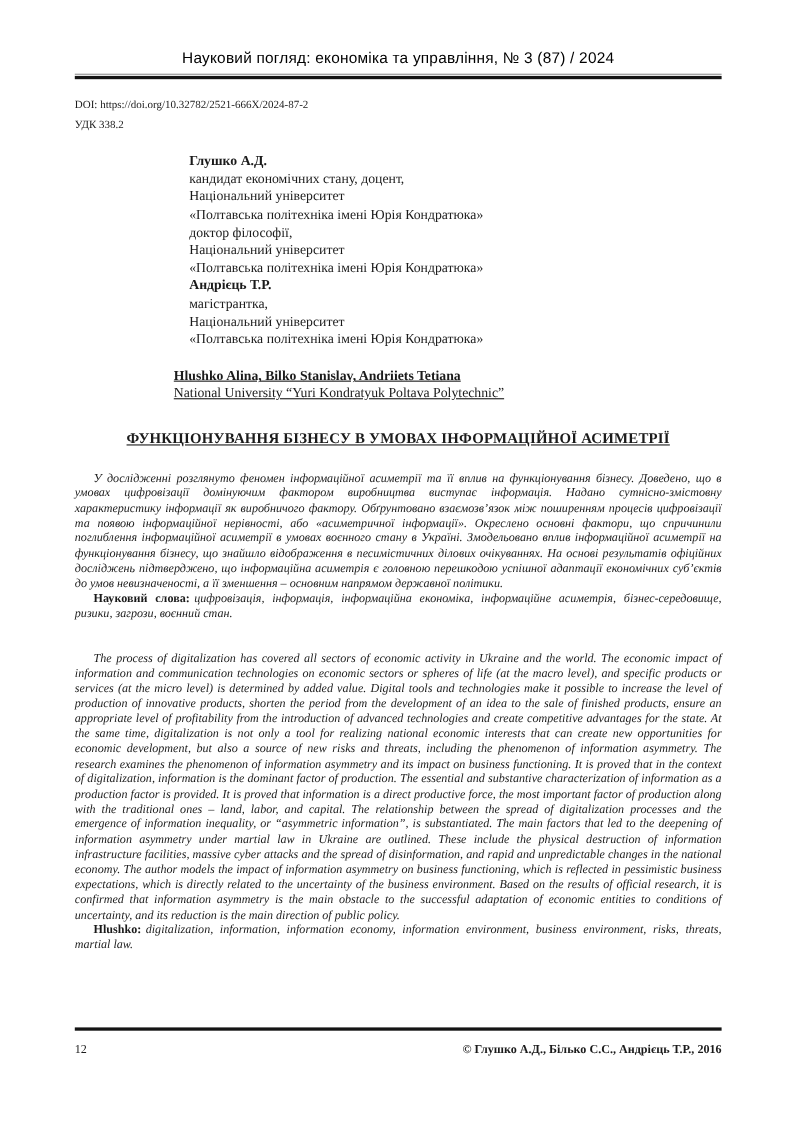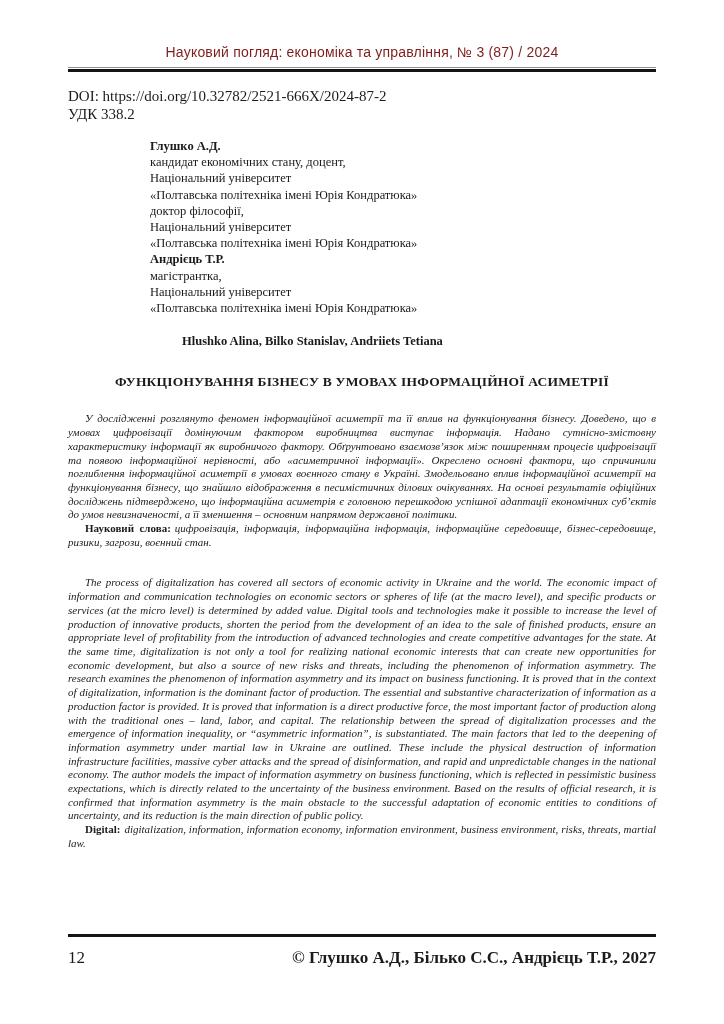"Науковий погляд: економіка та" .journal-header { color: #7f1d1d -> #000000 }
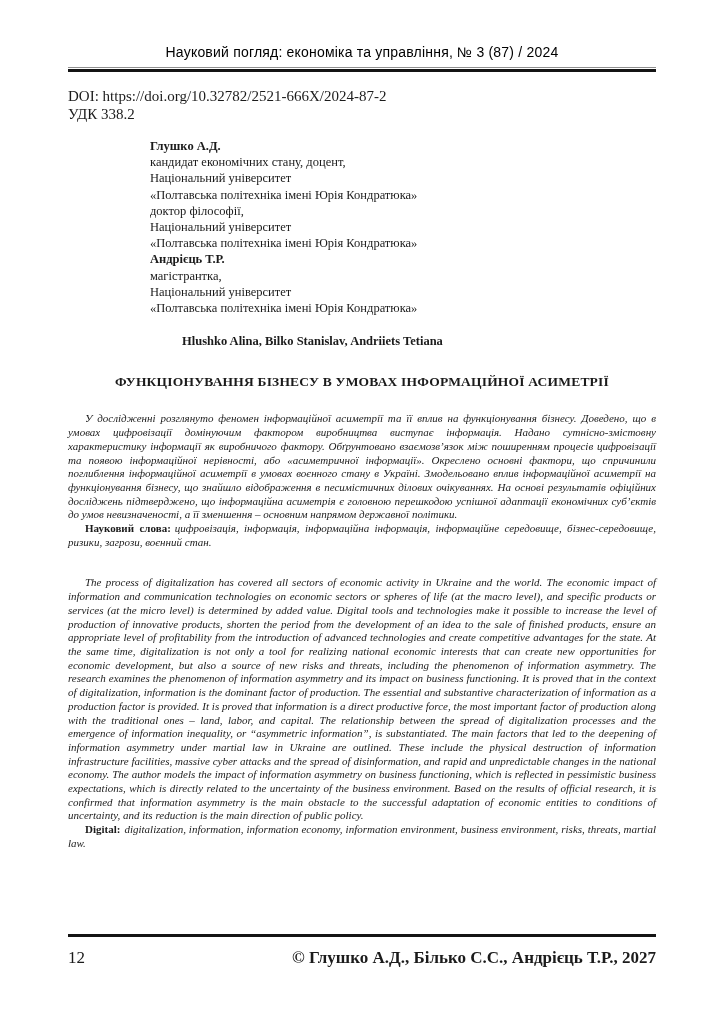"DOI:" .meta { font-size: 15px -> 10px }
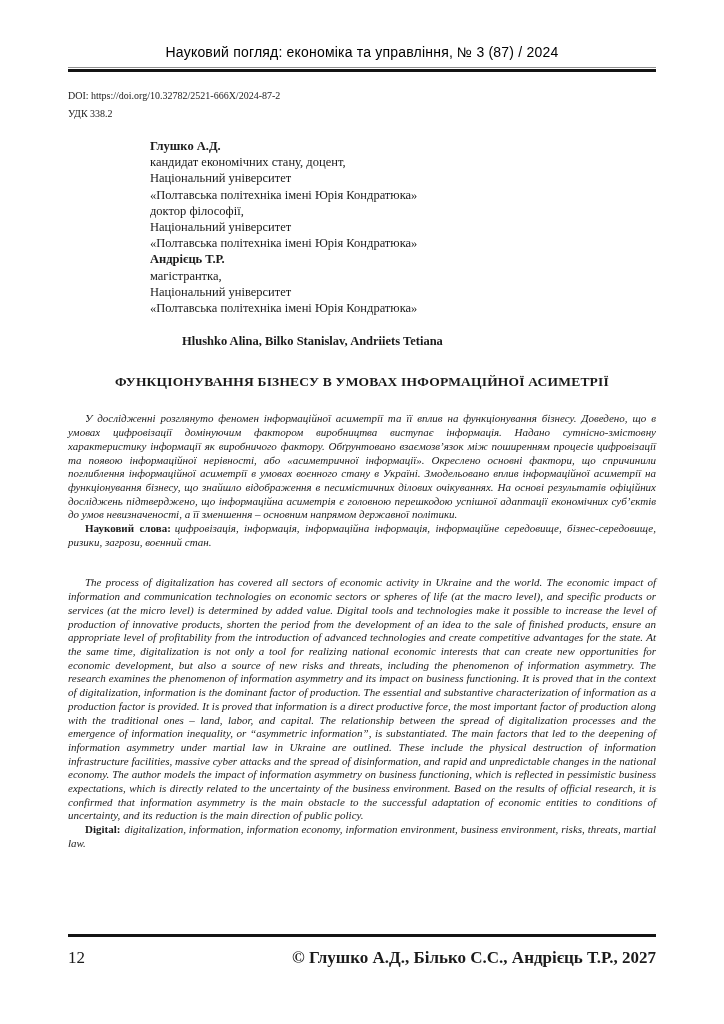"Глушко А.Д." .authors-block { margin-left: 82px -> 104px }
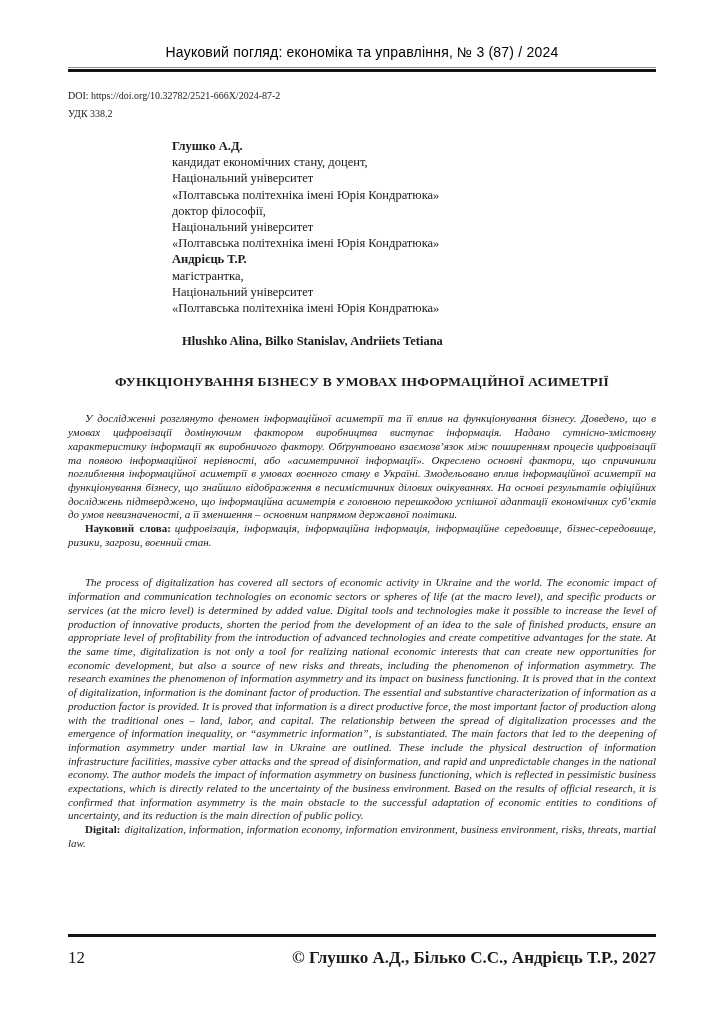"Hlushko Alina, Bilko Stanislav," .authors-en { margin-left: 114px -> 90px; text-decoration: none -> underline }
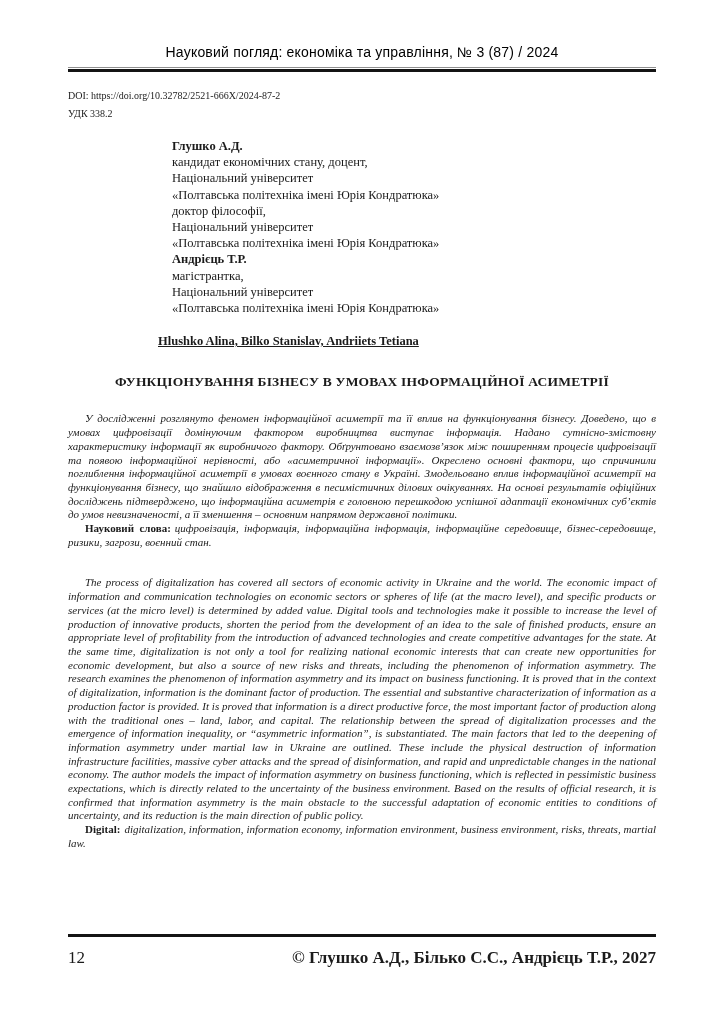"National University “Yuri Kondratyuk" div { html: none -> <div>National University “Yuri Kondratyuk Poltava Polytechnic”</div> }
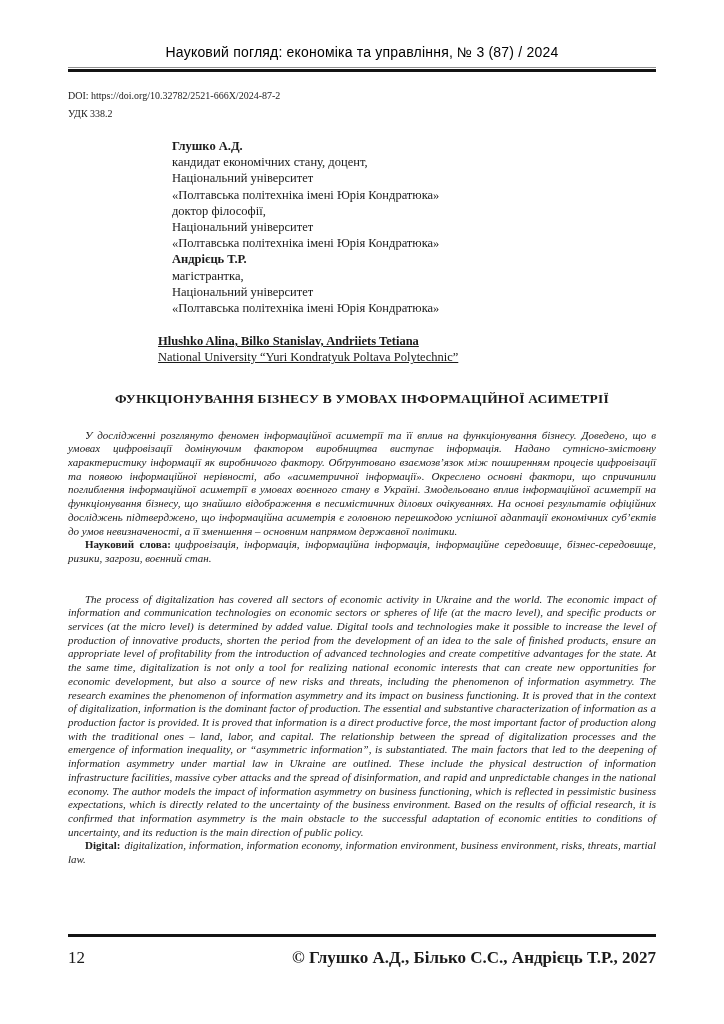"ФУНКЦІОНУВАННЯ БІЗНЕСУ В УМОВАХ" .title-ua { text-decoration: none -> underline }
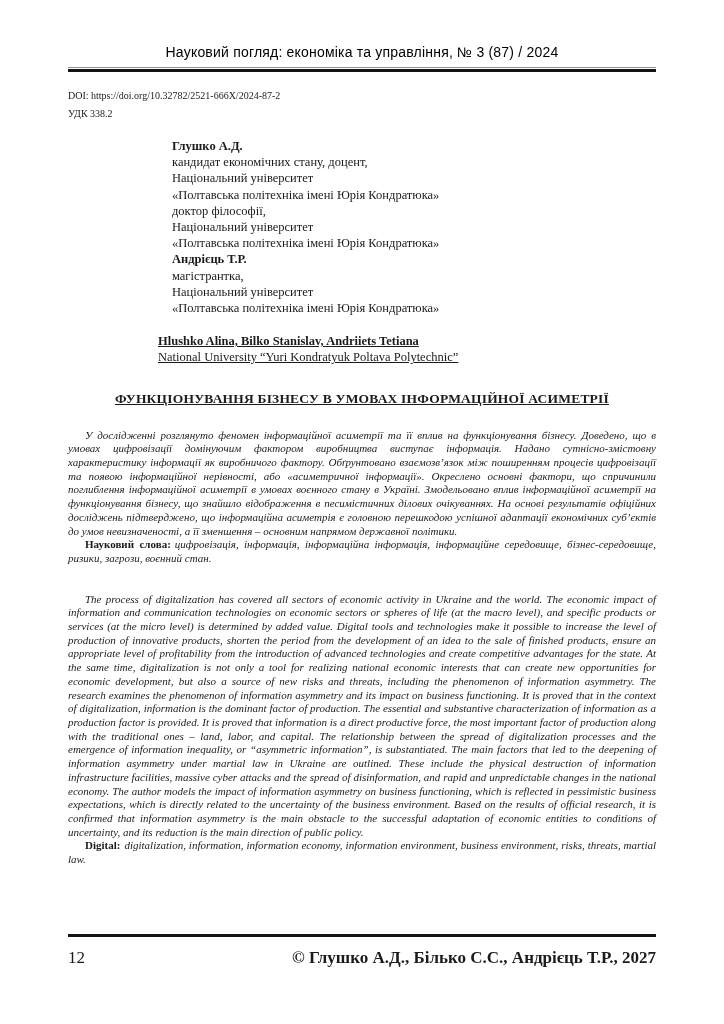"цифровізація, інформація, інформаційна" span { text: інформація, інформаційне середовище -> економіка, інформаційне асиметрія }
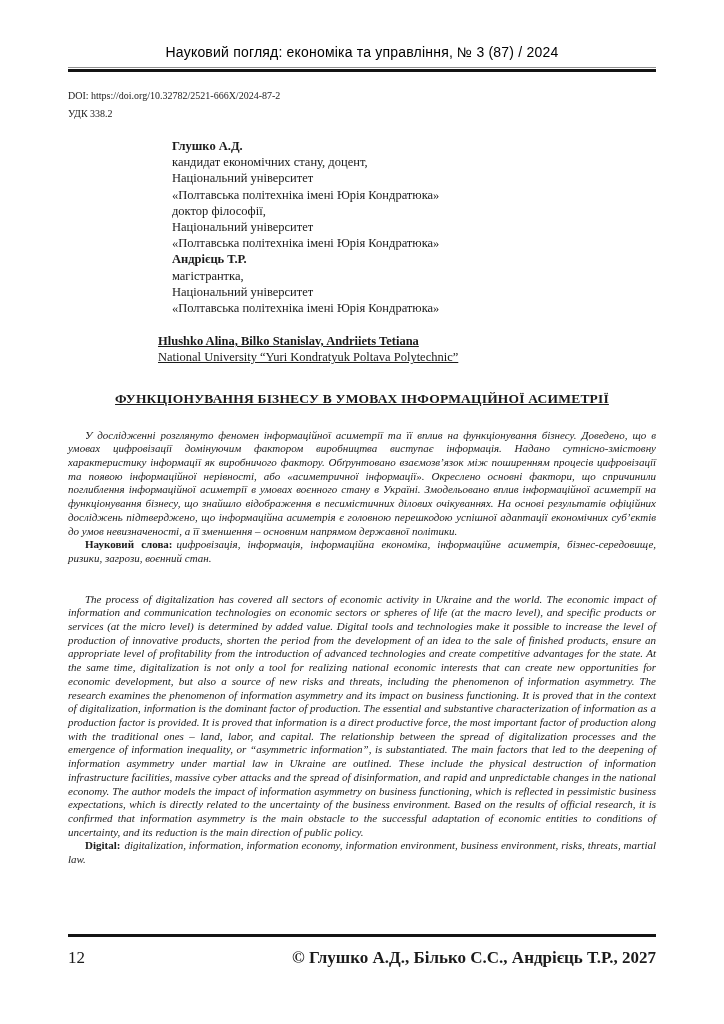"Digital:" span.kw-label { text: Digital -> Hlushko }
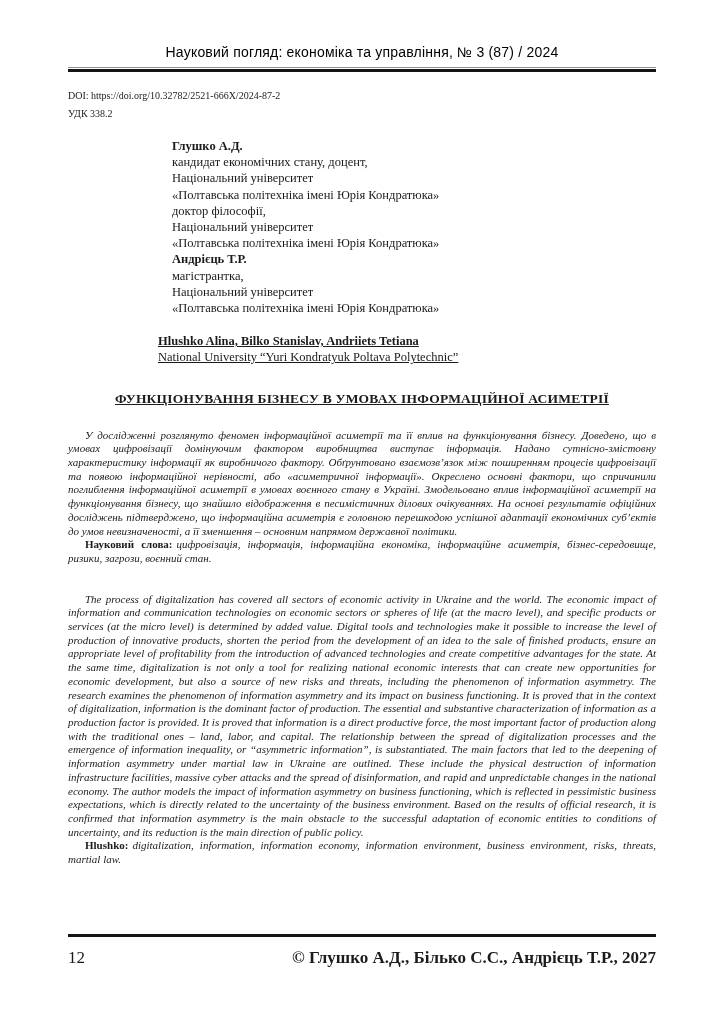"12" .footer-row { font-size: 17px -> 11px }
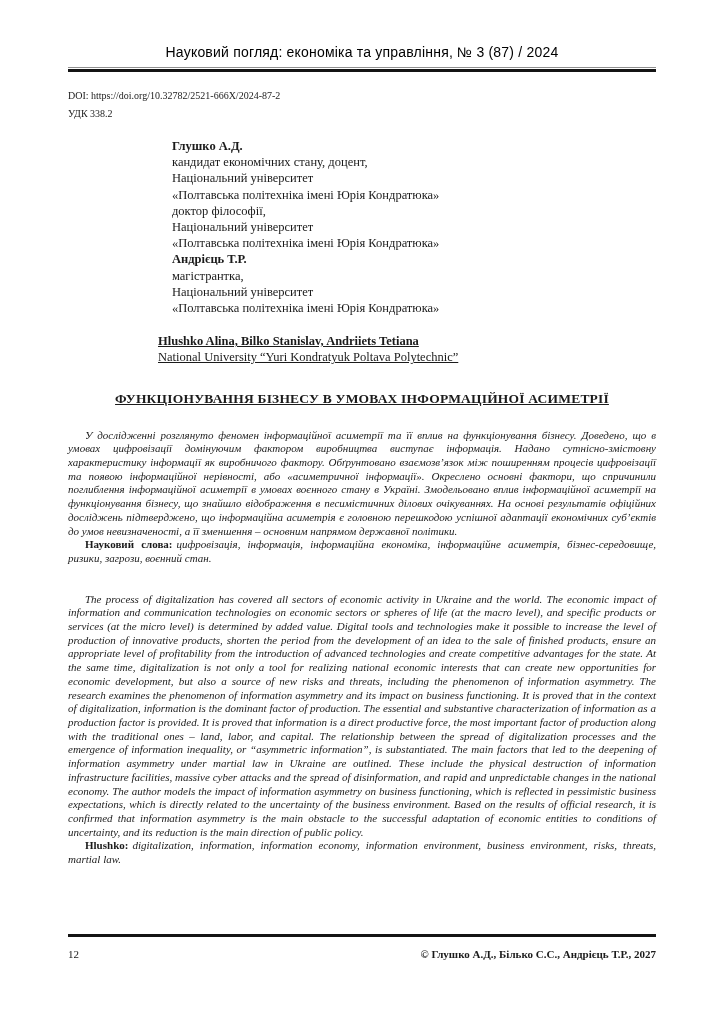"© Глушко А.Д., Білько С.С.," span.footer-copyright { text: 2027 -> 2016 }
